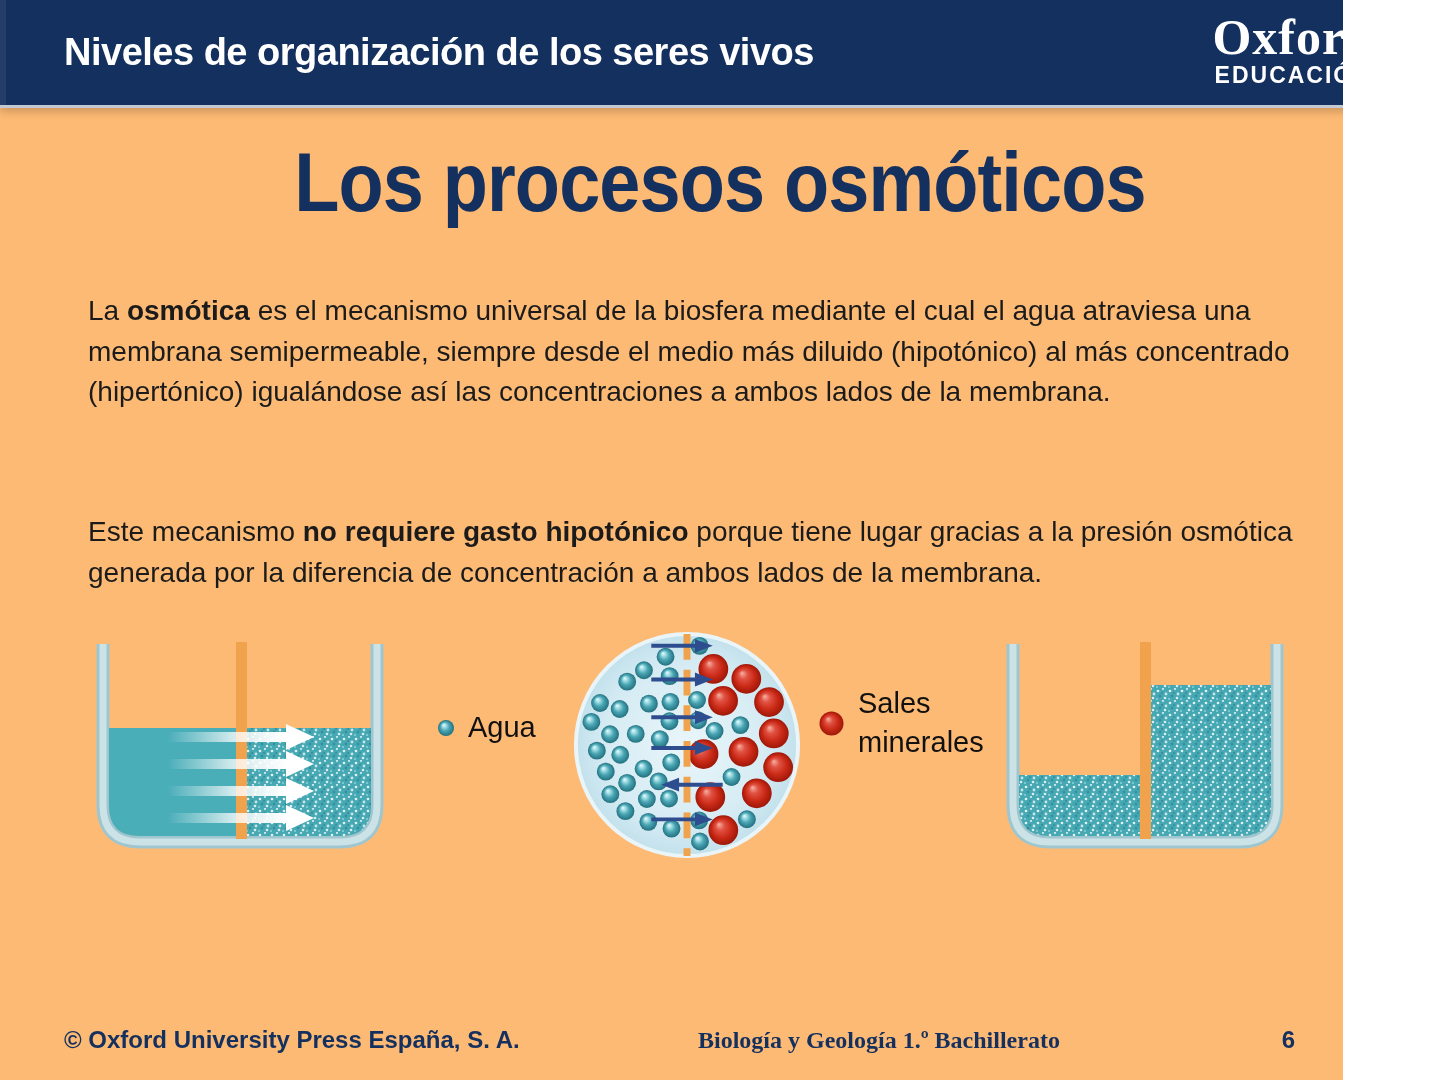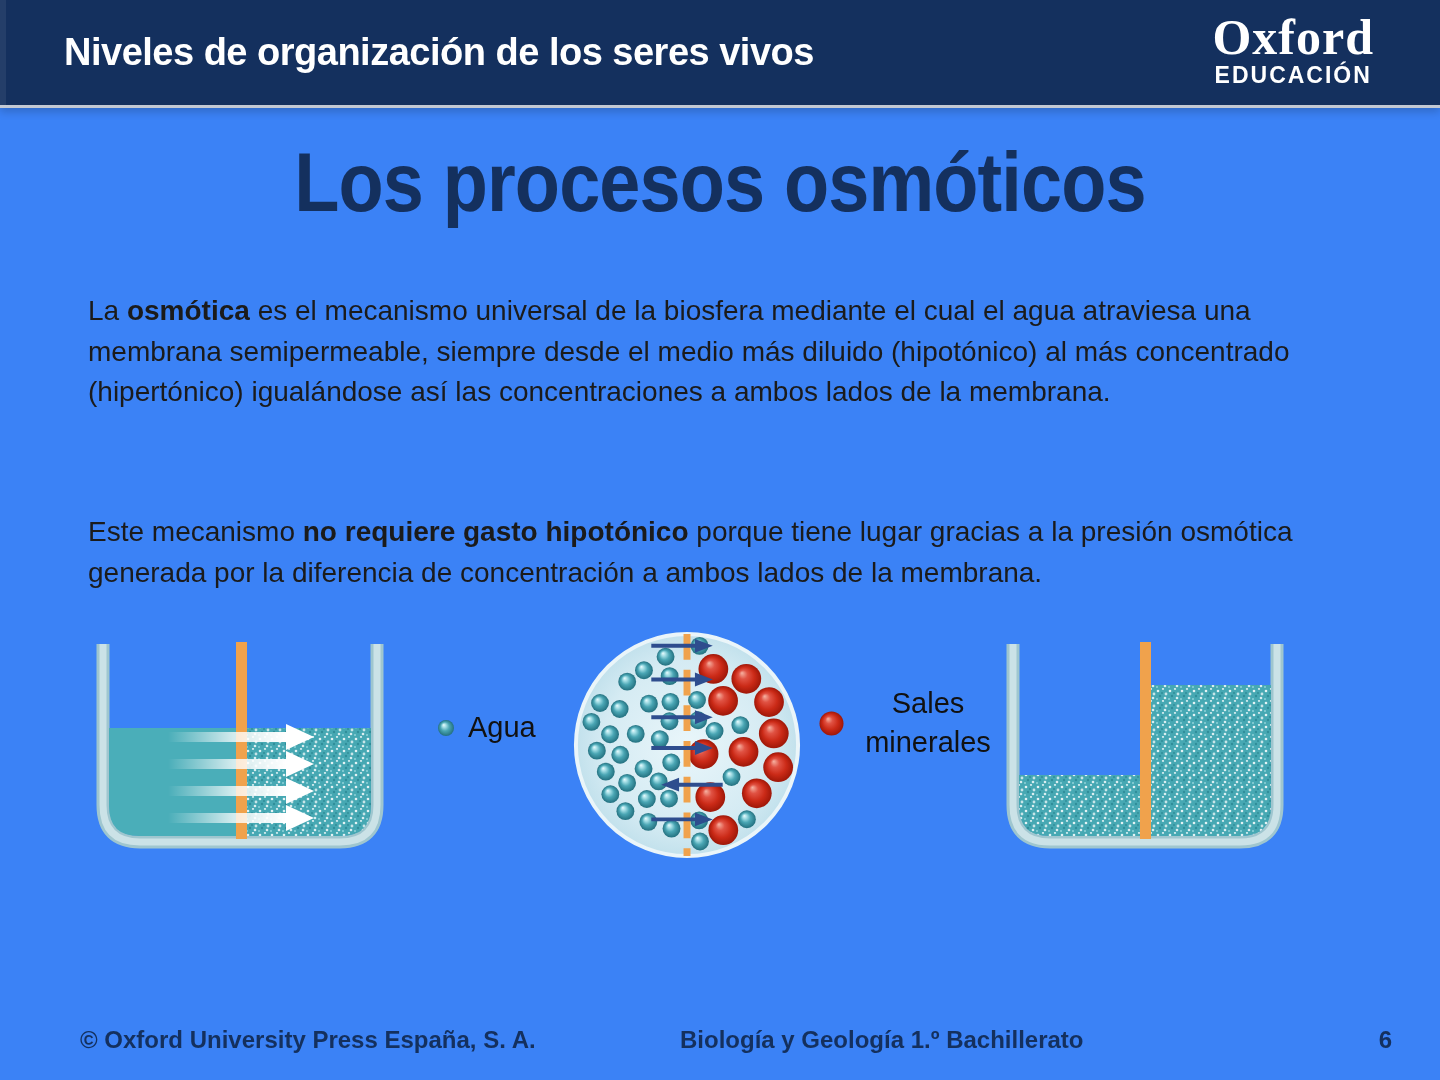"Niveles de organización de los" .slide { background: #3b82f6 -> #fdba74; padding-left: none -> 11px; width: 1440px -> 1332px }
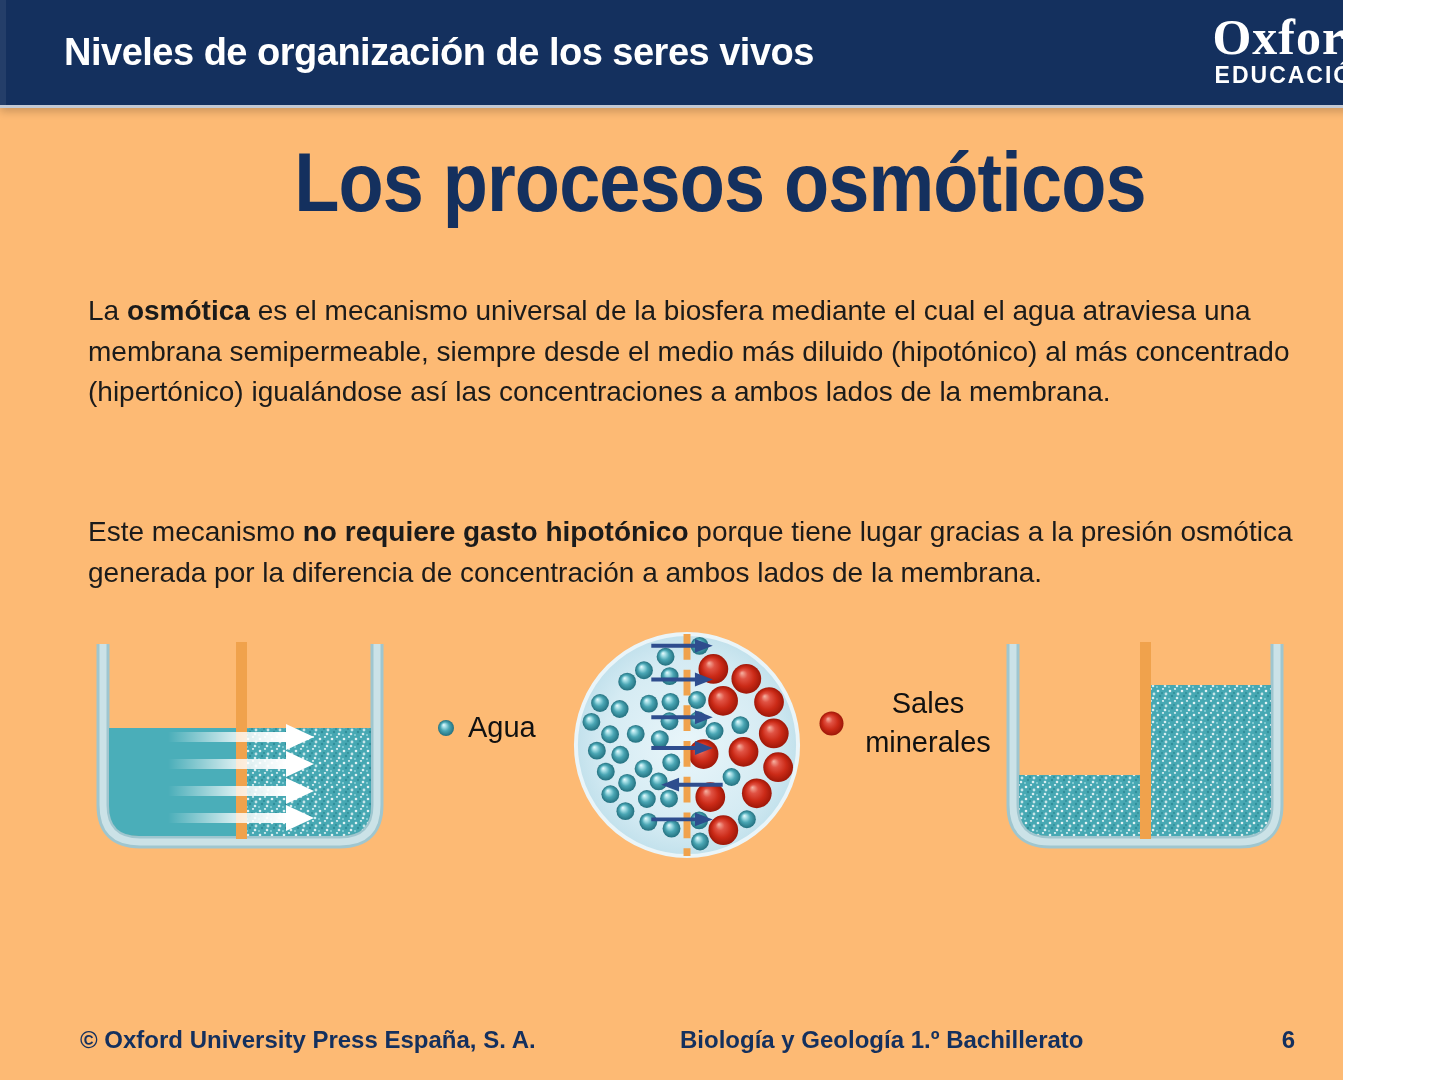"Sales minerales" .legend-salts .legend-label { text-align: center -> none }
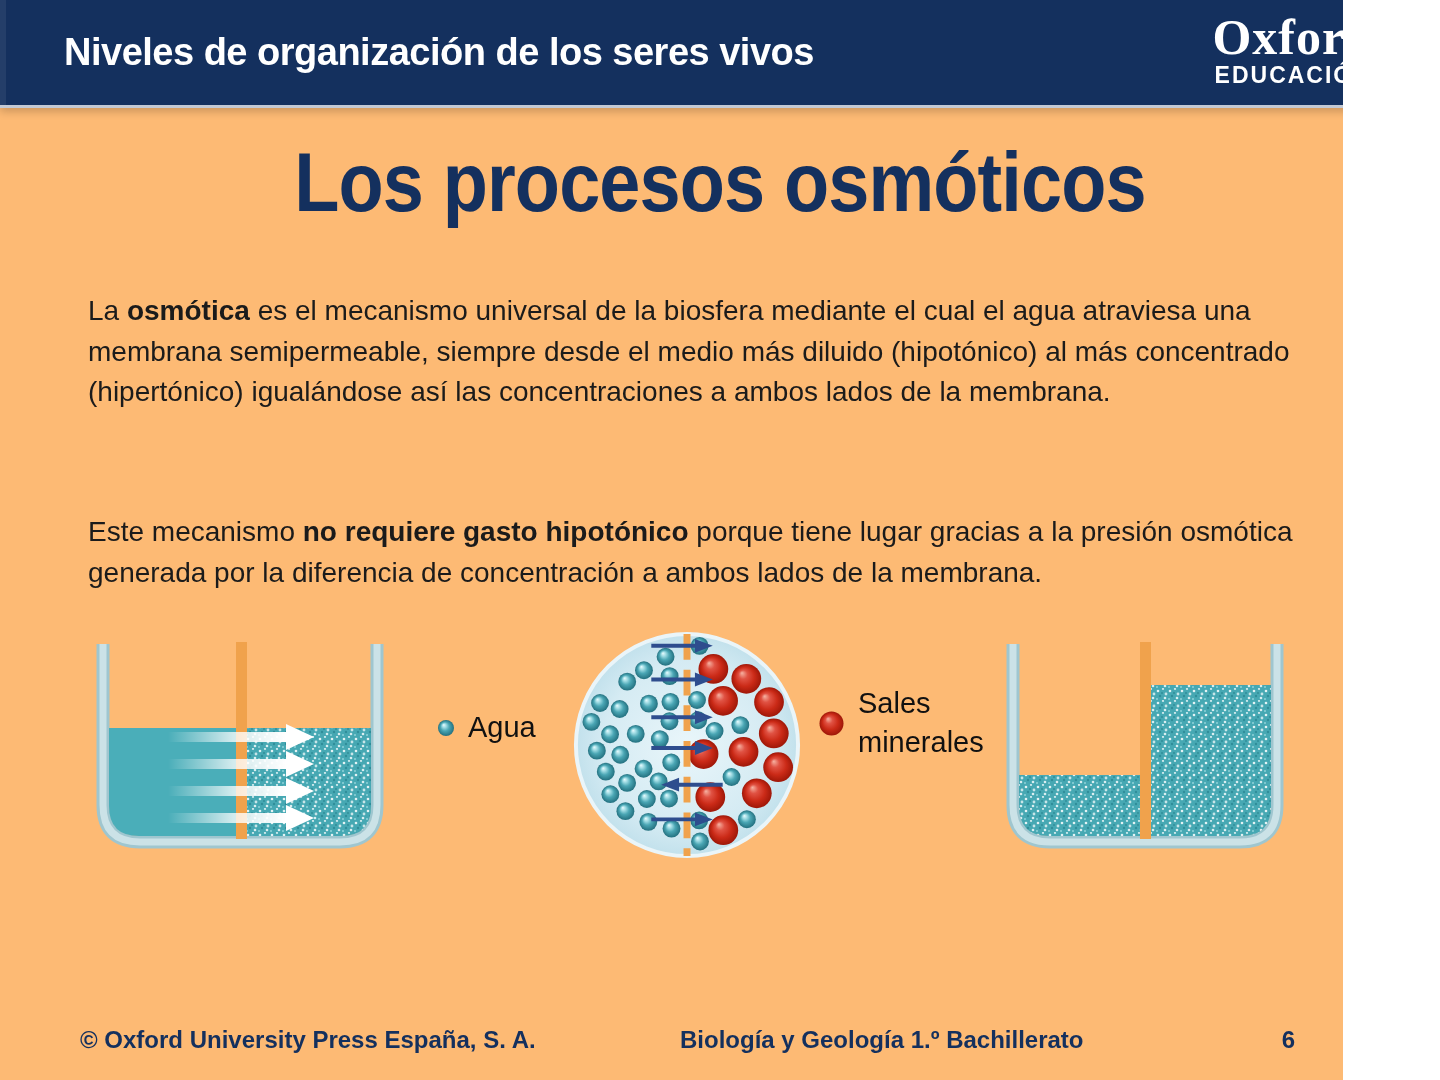"© Oxford University Press España," .footer-item { margin-left: 16px -> none }
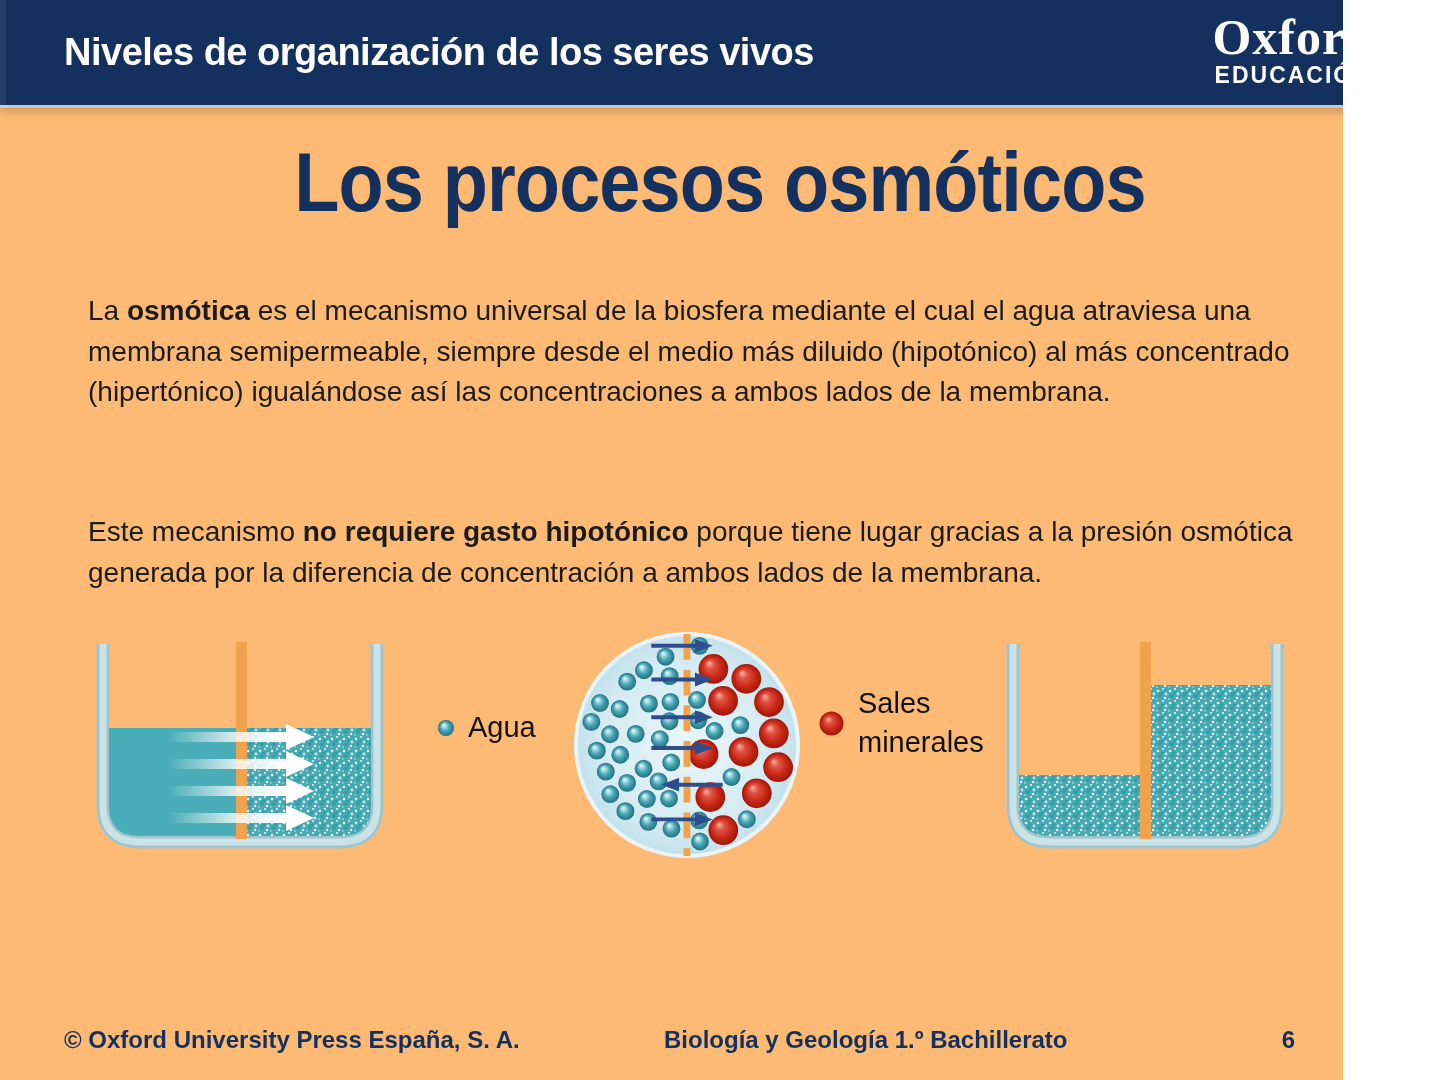"Biología y Geología 1.º Bachillerato" .footer-book { font-family: none -> Liberation Serif, serif; left: 664px -> 698px }
